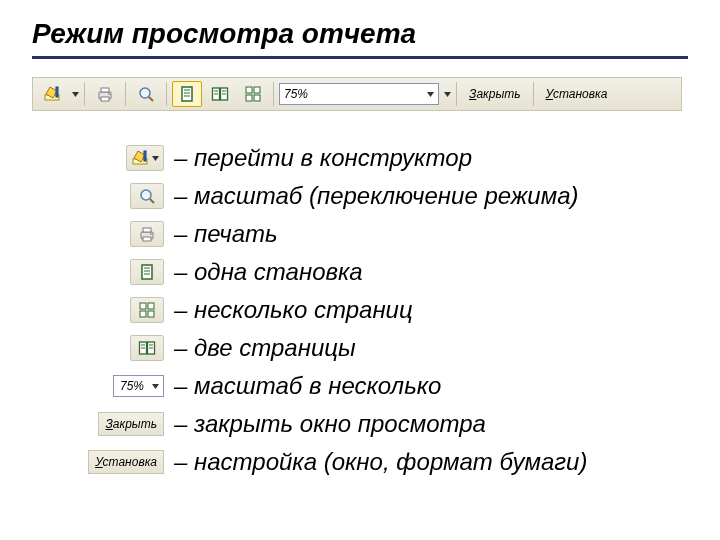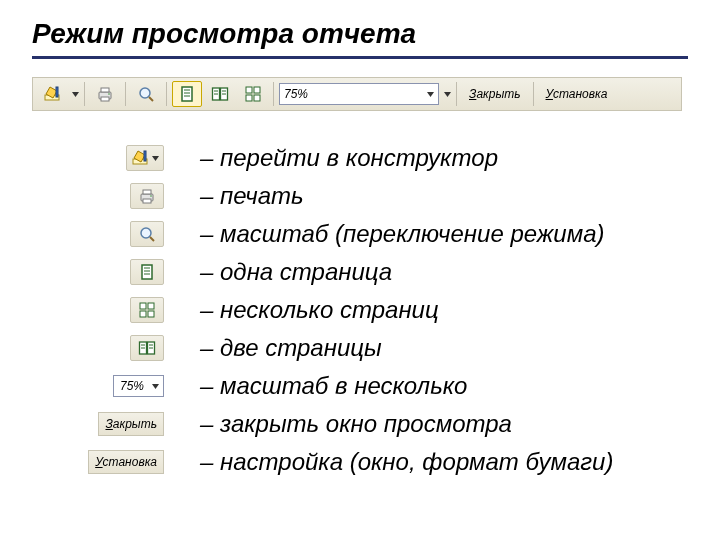"– перейти в конструктор" .legend-row { gap: 26px -> none }
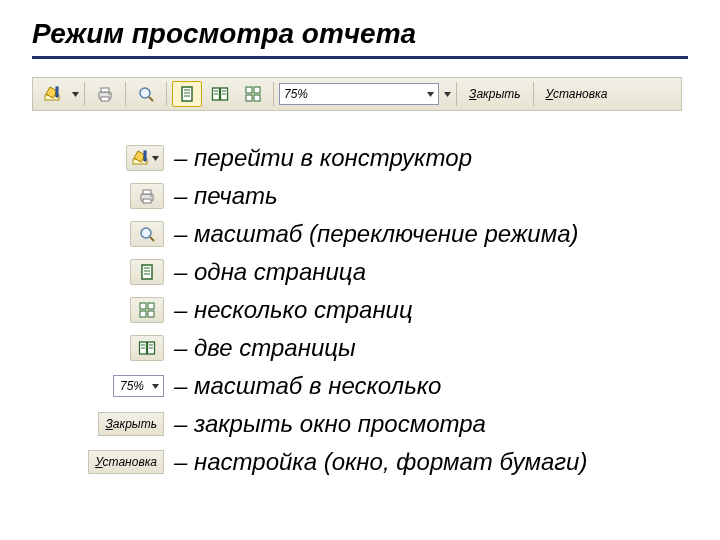"– печать" div.legend-row { order: before "– масштаб (переключение режима)" -> after "– масштаб (переключение режима)" }
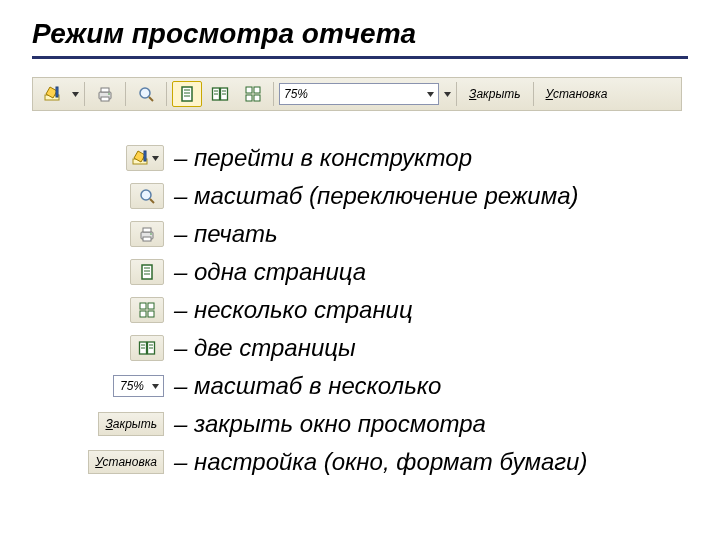"– одна страница" div.legend-text { text: страница -> становка }
